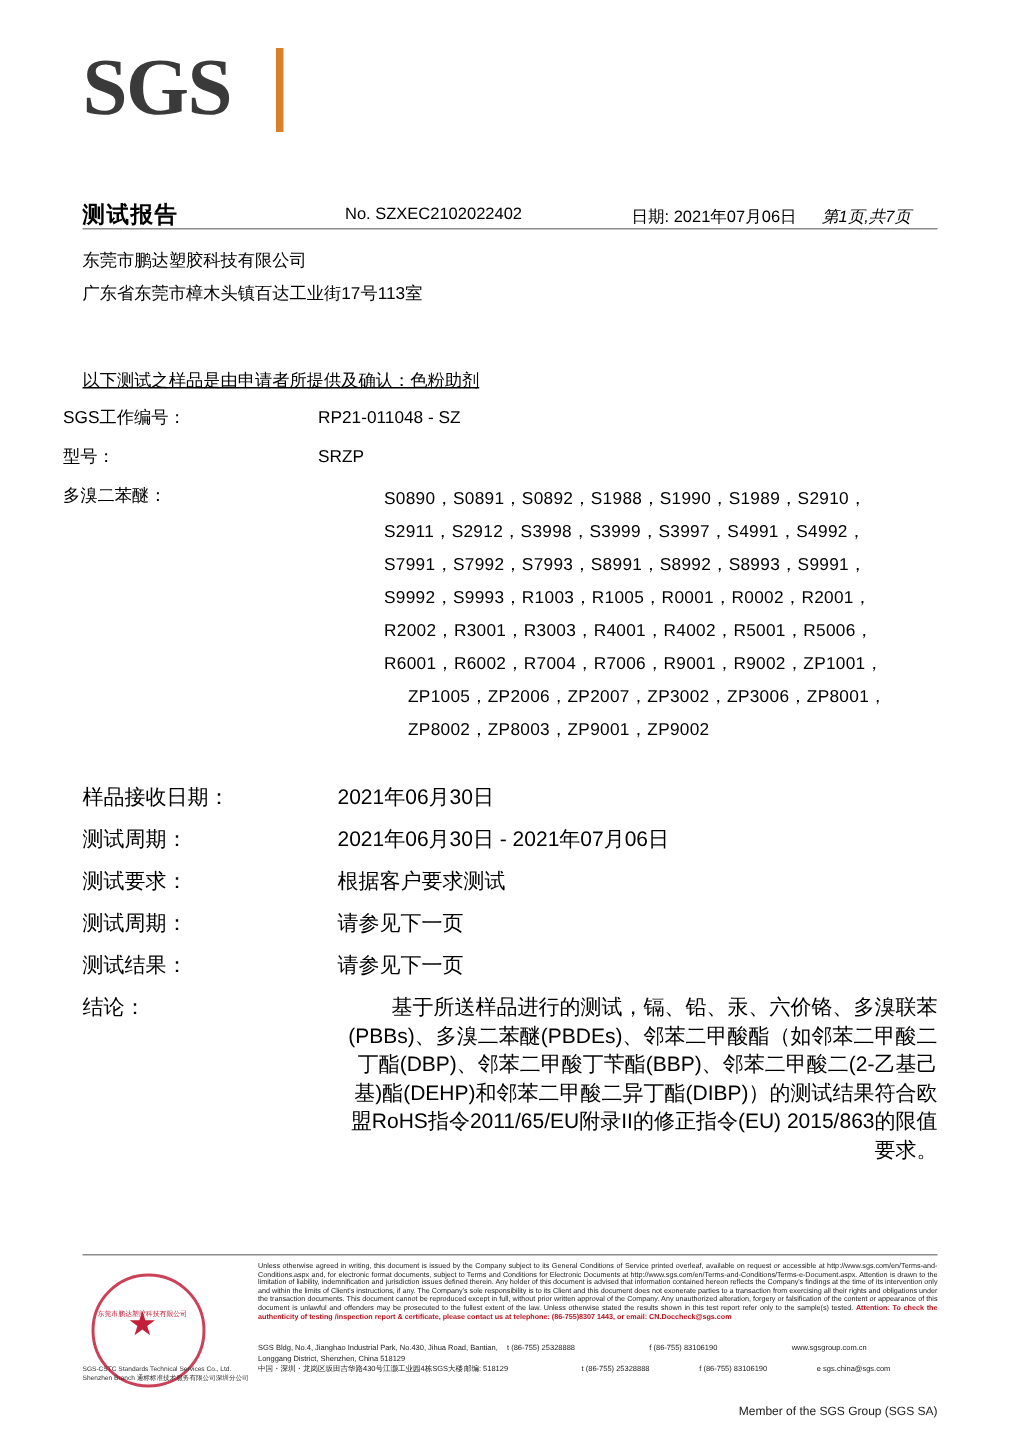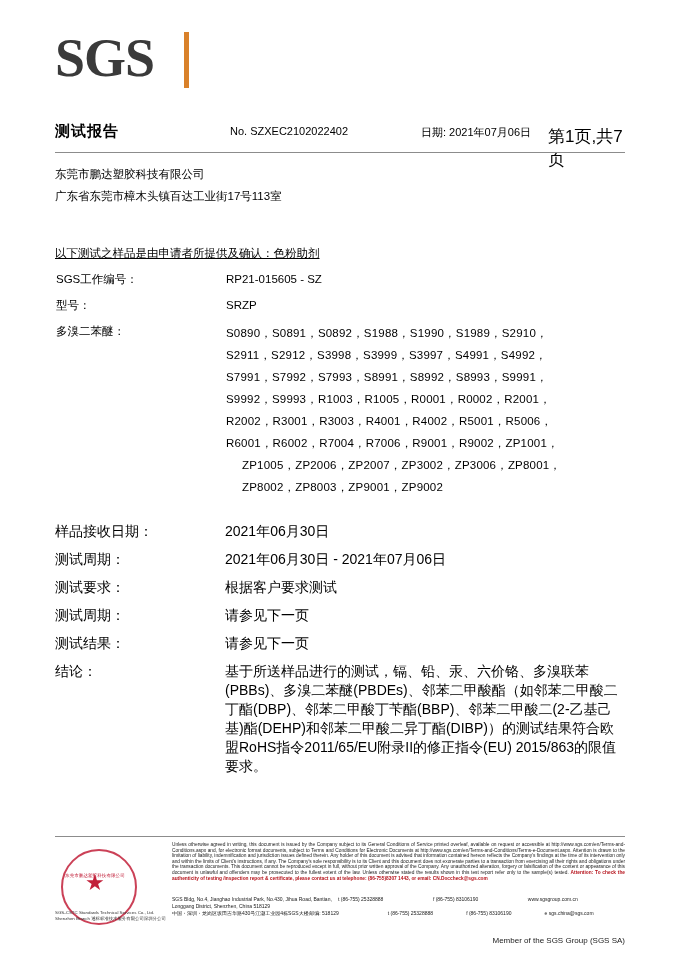"测试报告" .title-row { top: 122px -> 134px }
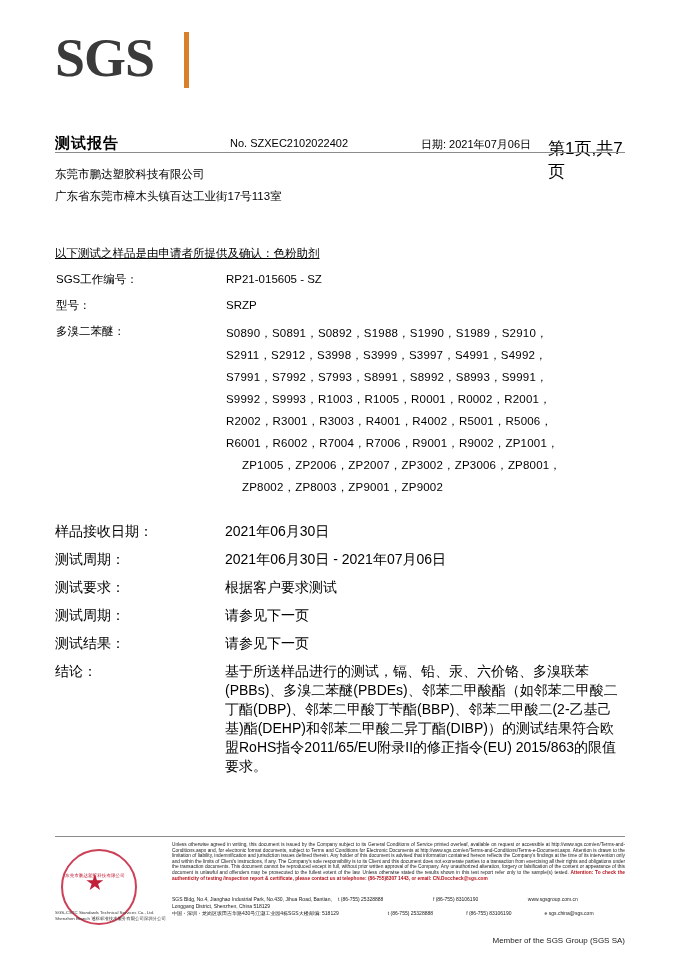"第1页,共7页" .report-page { font-size: 17px -> 11px; font-style: none -> italic }
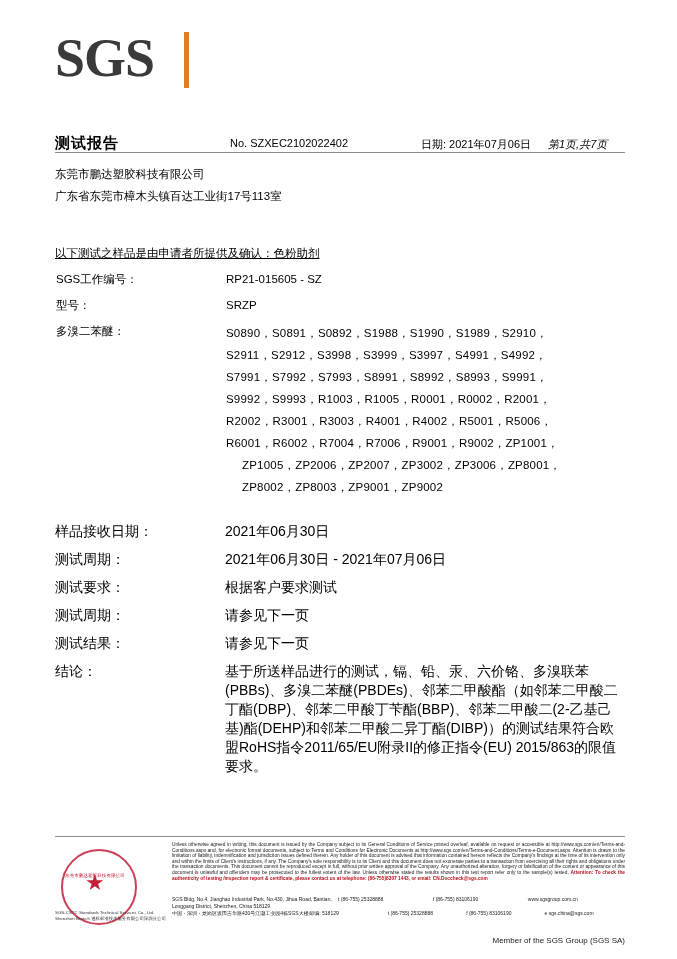"SGS工作编号：" .kv { left: 56px -> 42px }
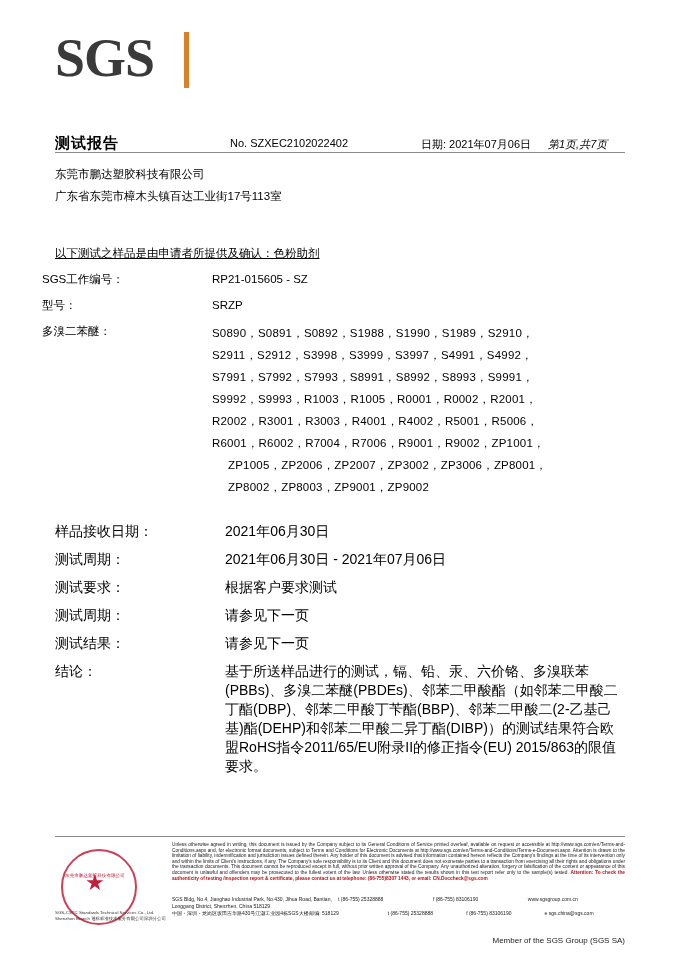"RP21-015605 - SZ" div.kv-val { text: RP21-015605 -> RP21-011048 }
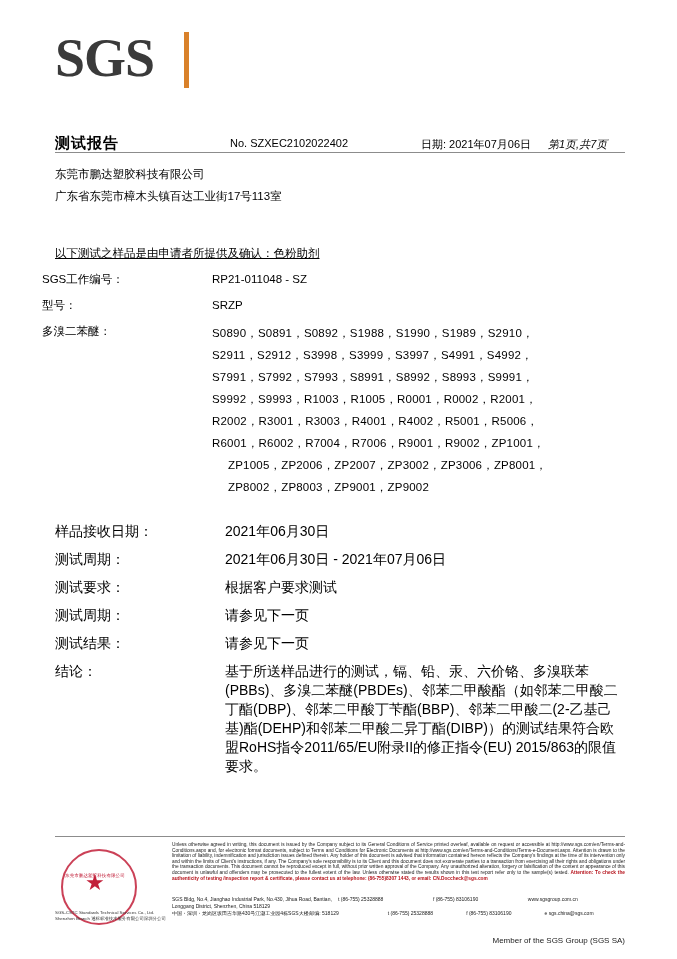"S0890，S0891，S0892，S1988，S1990，S1989，S291" .ref-line { margin-left: none -> 44px }
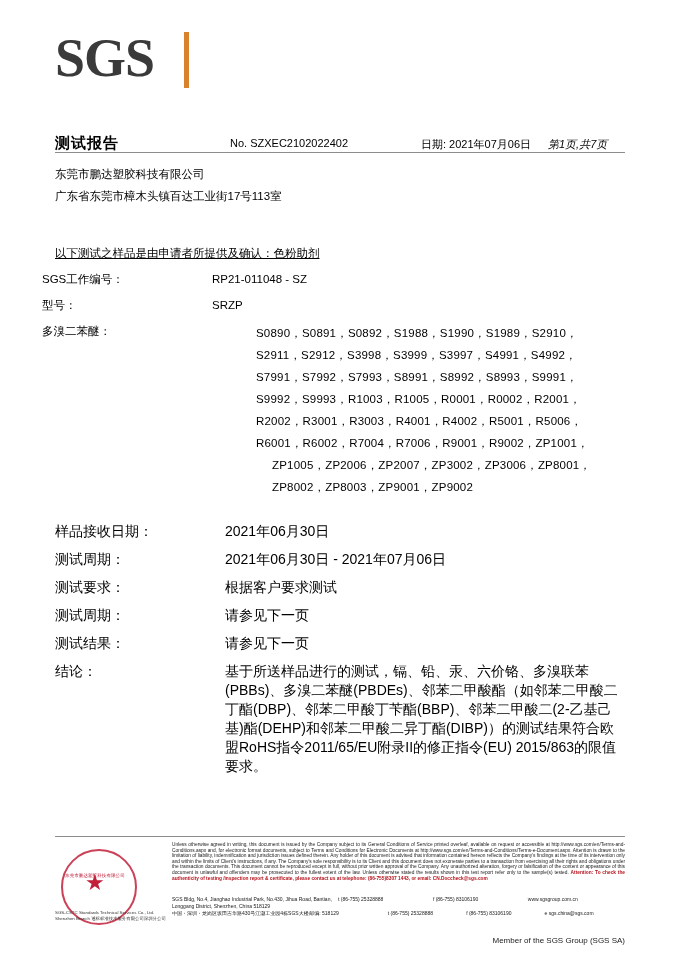"基于所送样品进行的测试，镉、铅、汞、六价铬、多溴联苯(PBBs)、多溴二苯醚(P" .conclusion .kv-val { text-align: none -> right }
